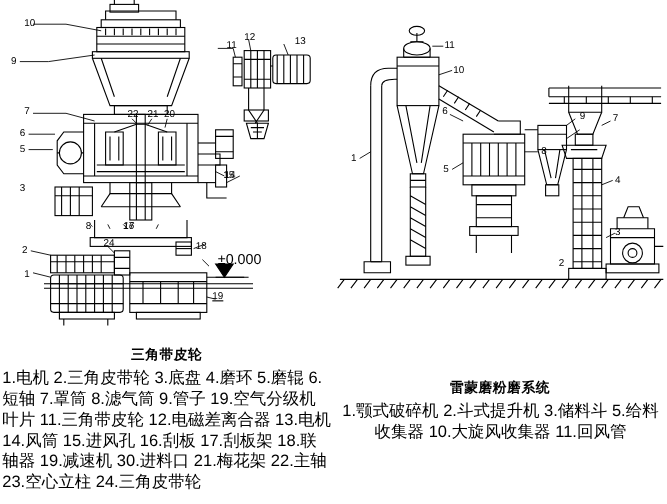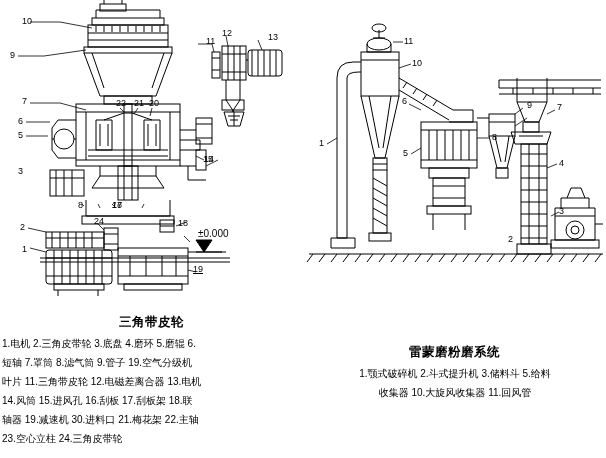"±0.000" span.num { font-size: 10px -> 13px }
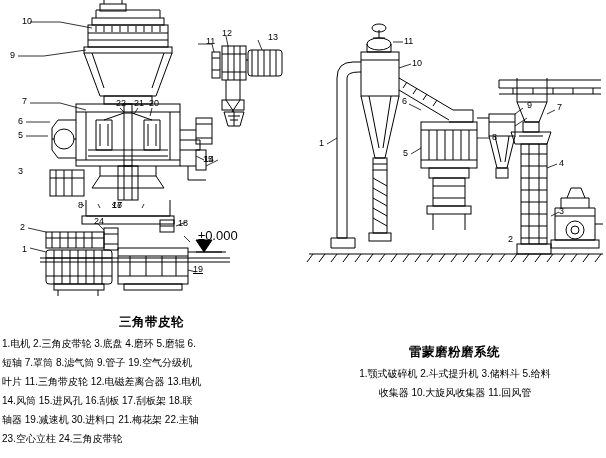"1.电机 2.三角皮带轮 3.底盘 4.磨环 5.磨辊" .legend { font-size: 10px -> 15px }
